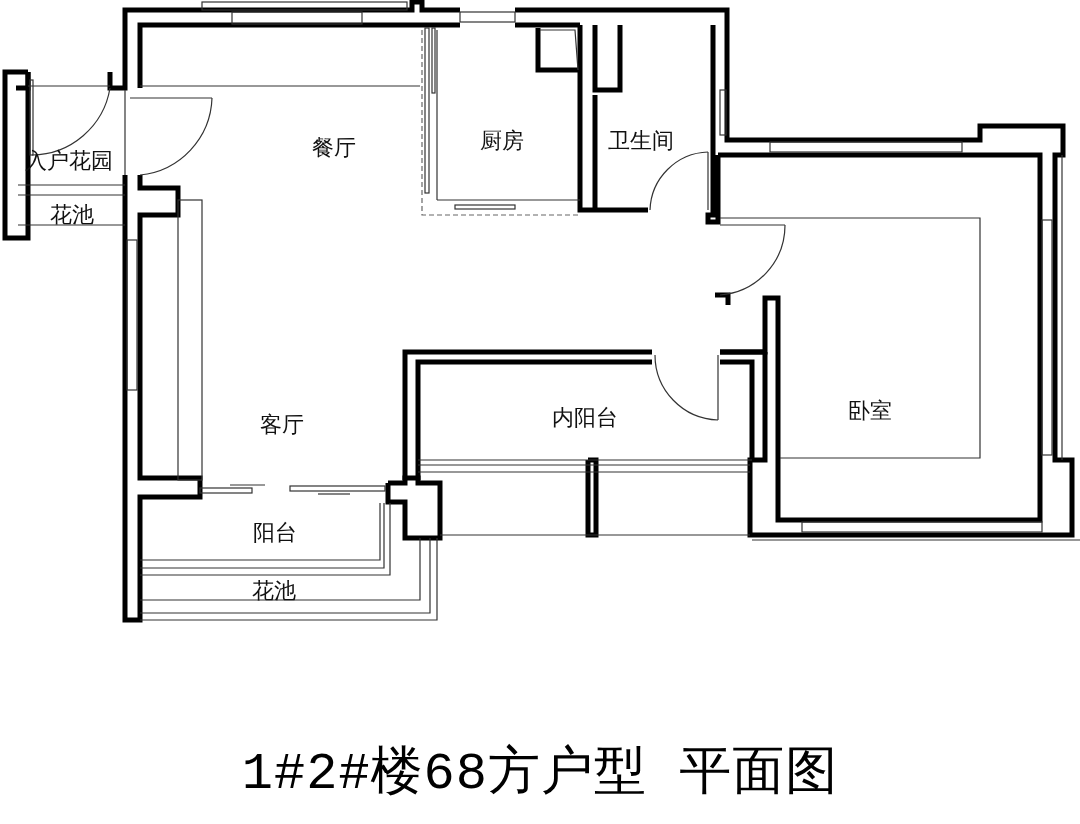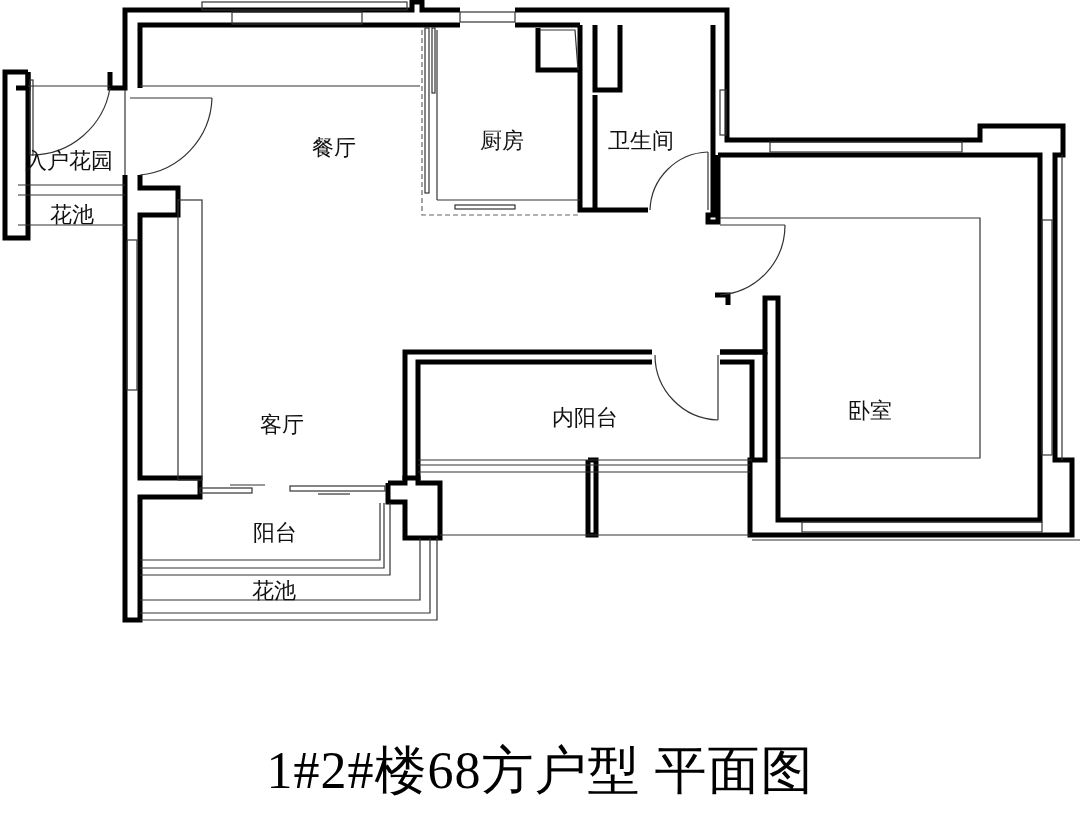"1#2#楼68方户型 平面图" .title { font-family: Liberation Serif, serif -> Liberation Mono, monospace }
